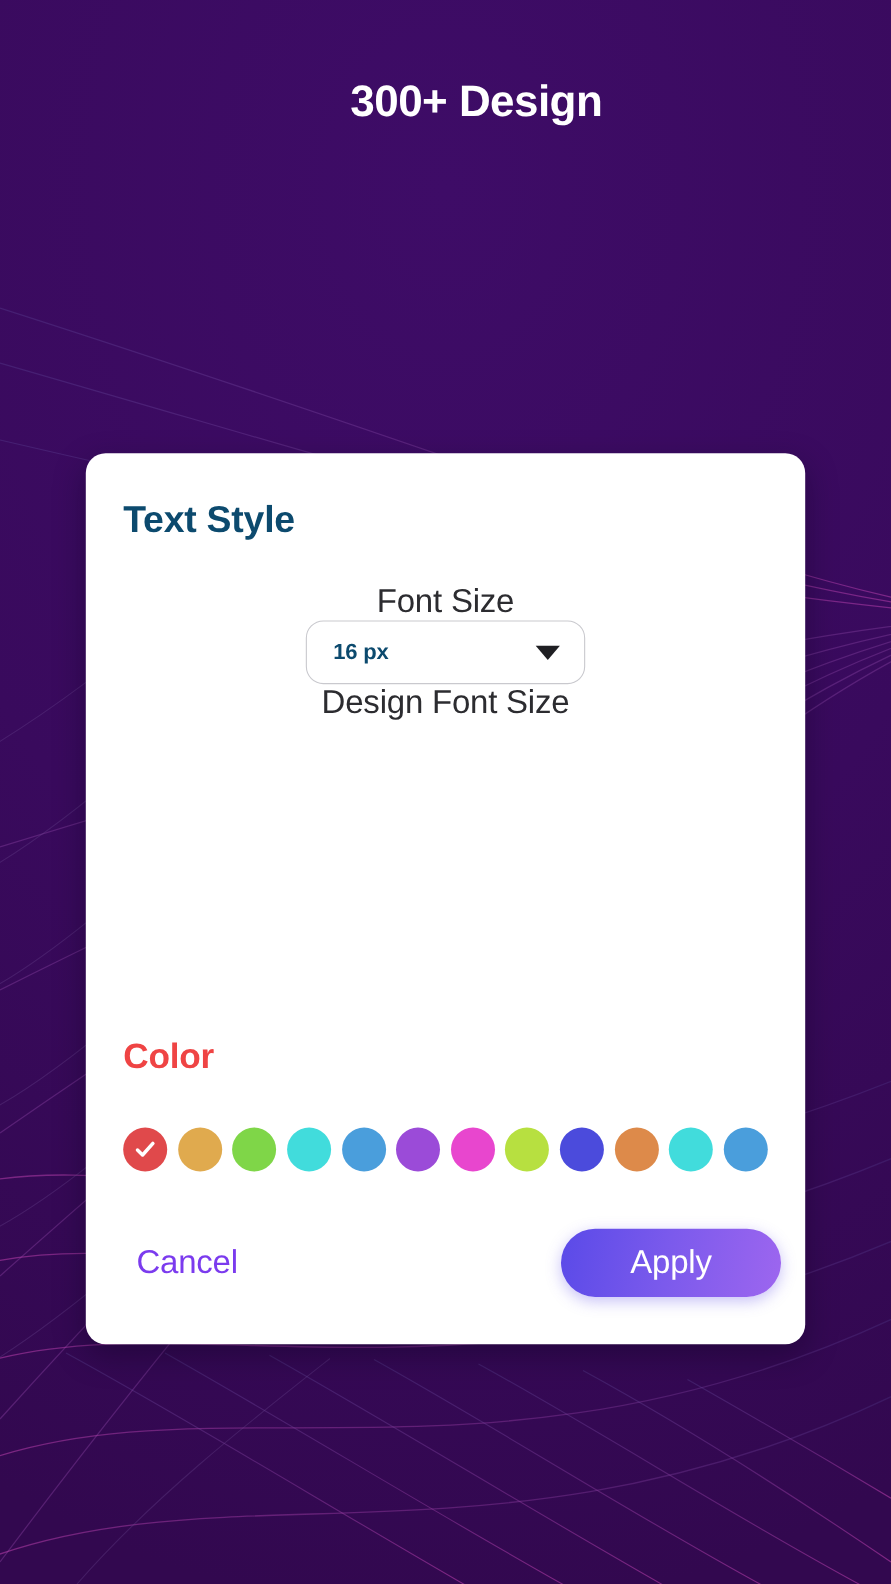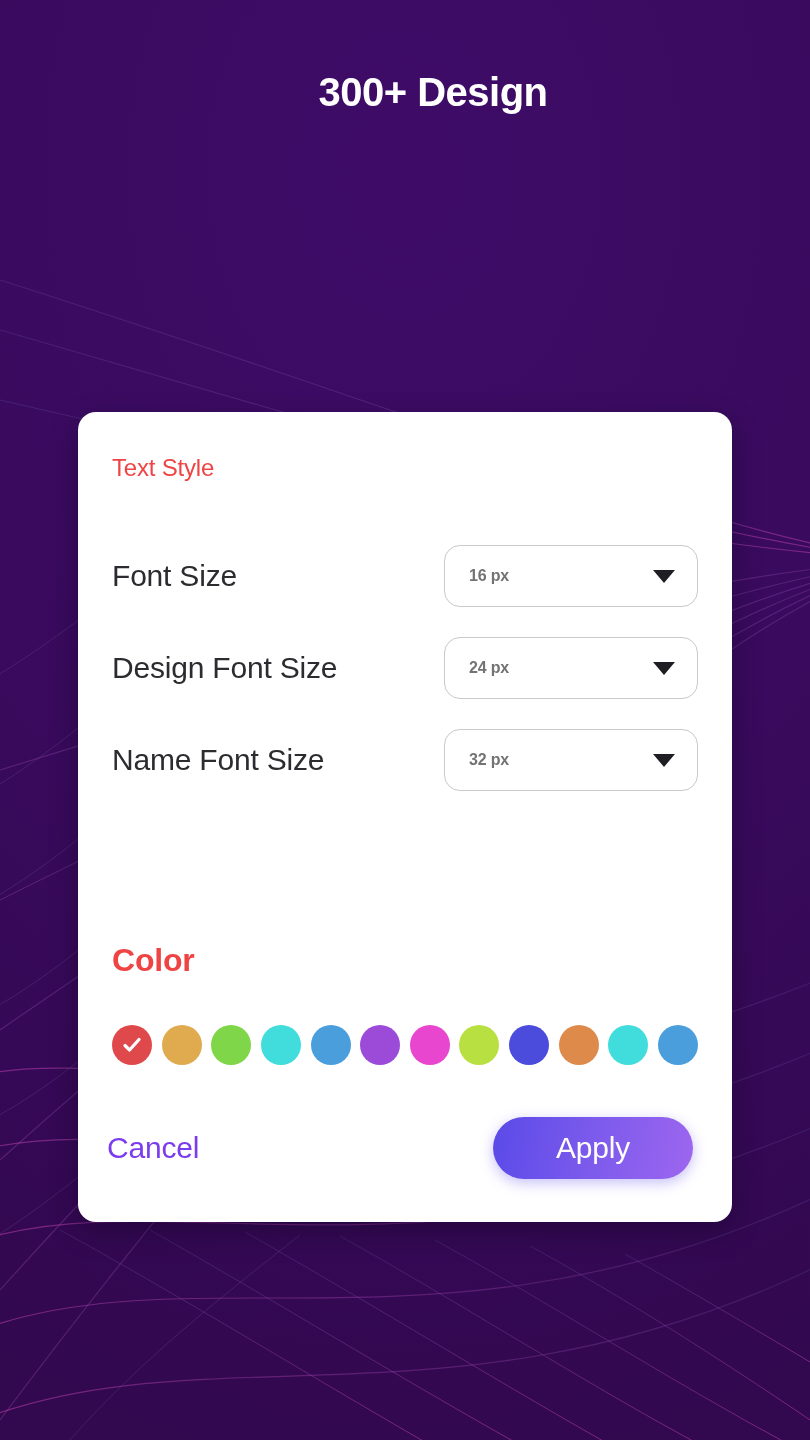"Text Style" .card-title { color: #ef4444 -> #0c4a6e; font-size: 24px -> 34px; font-weight: normal -> bold }
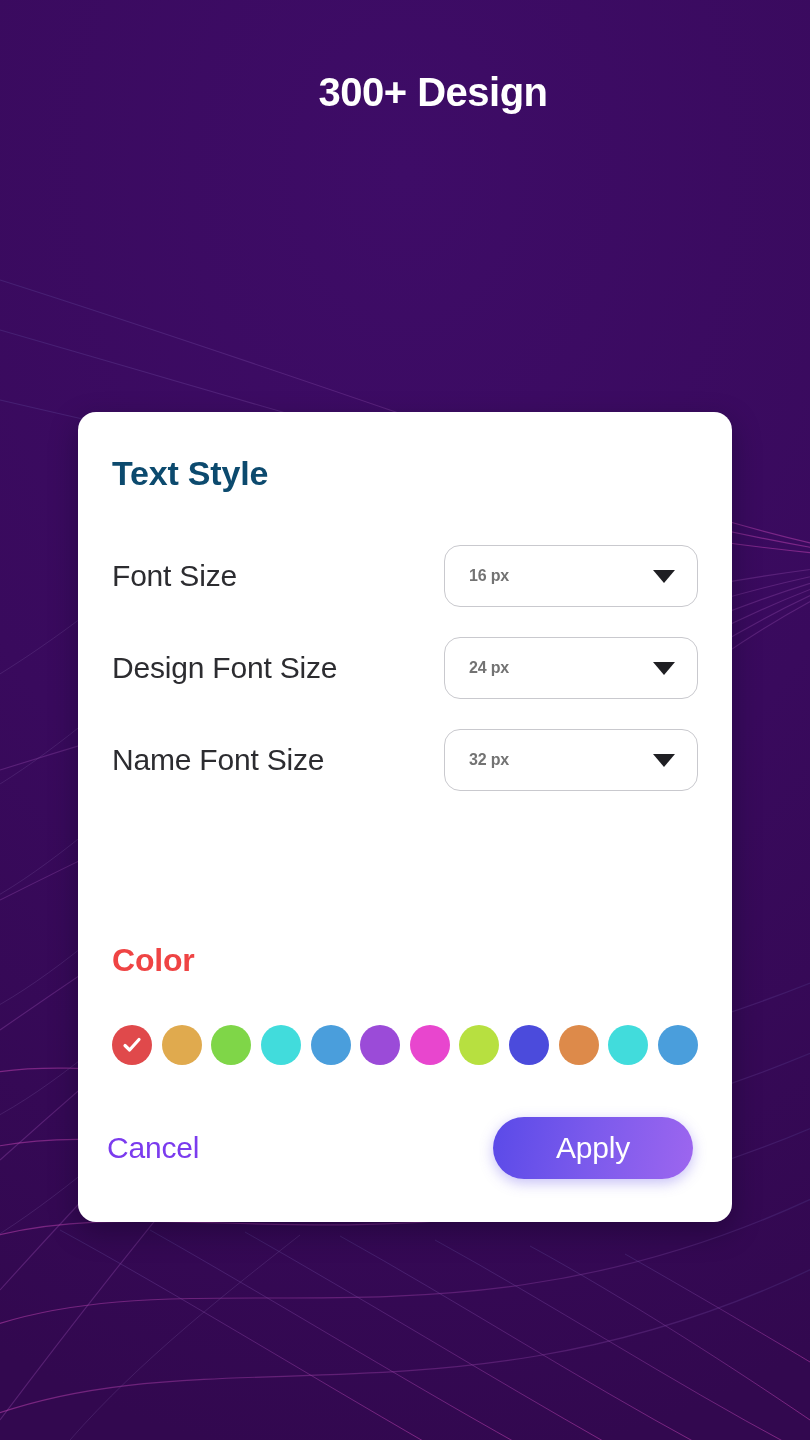"Font Size" .row { flex-direction: none -> column }
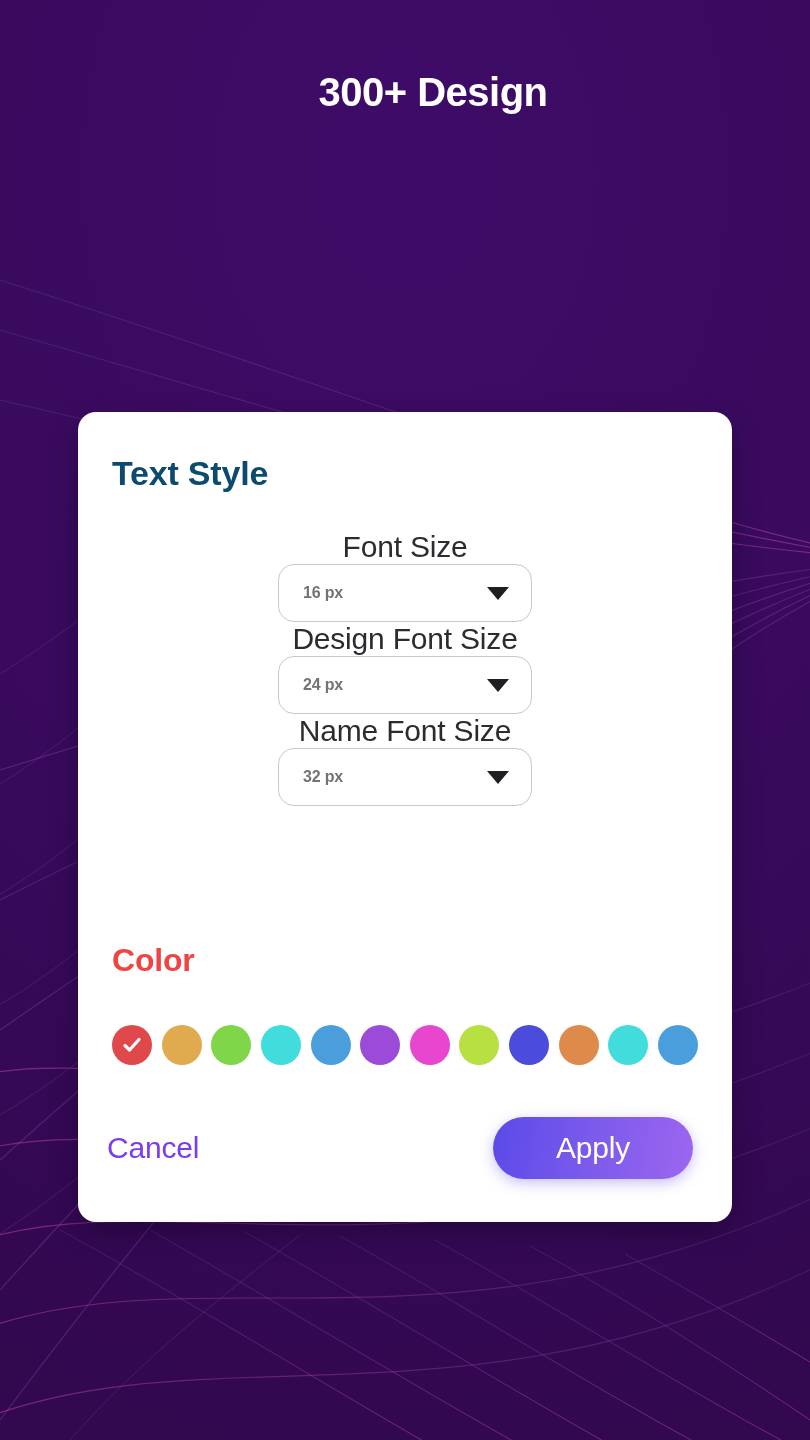"16 px" .select-value { color: #737373 -> #0c4a6e; font-size: 16px -> 20px }
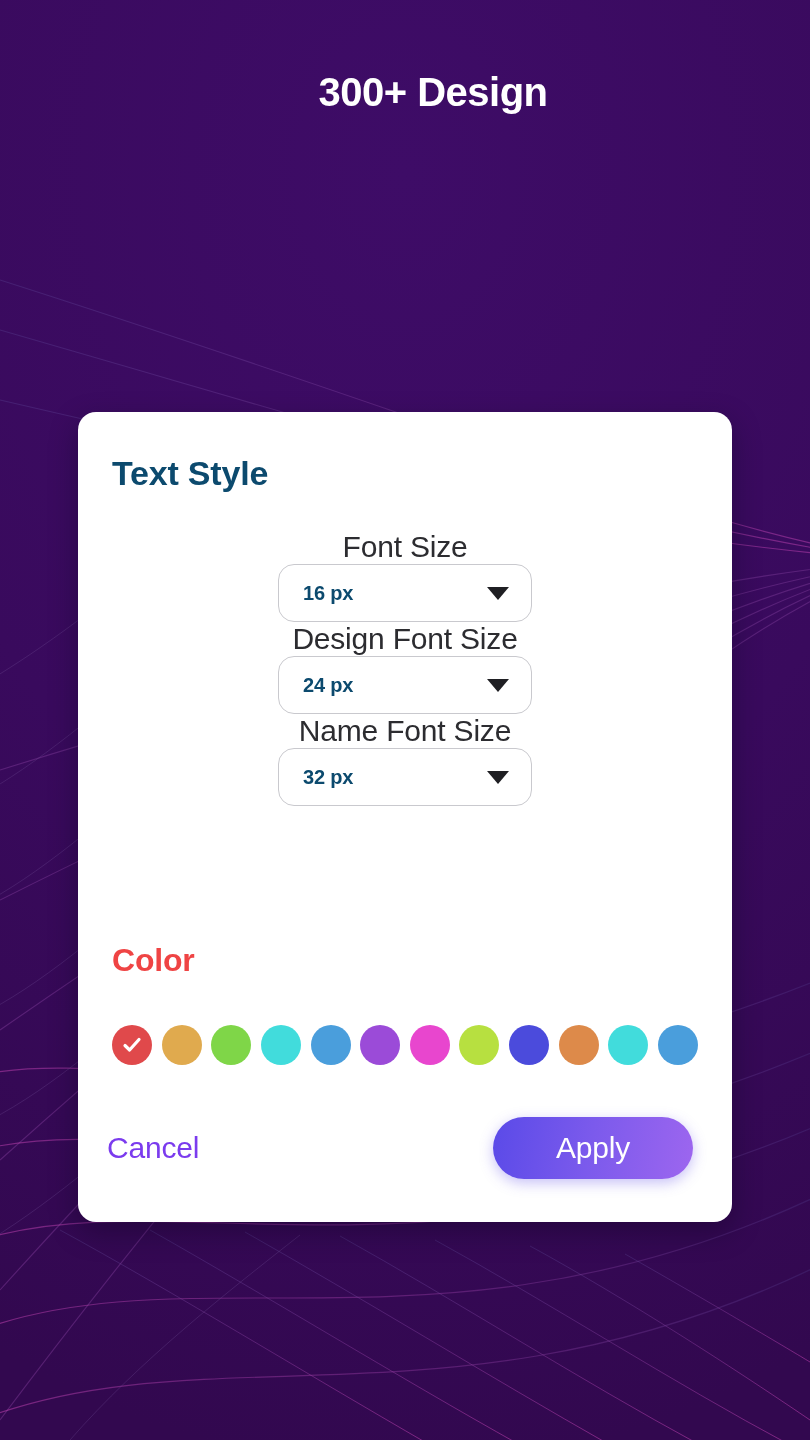"24 px" div.select { html: <div> <span>24 px</span> <span></span> </div> -> none }
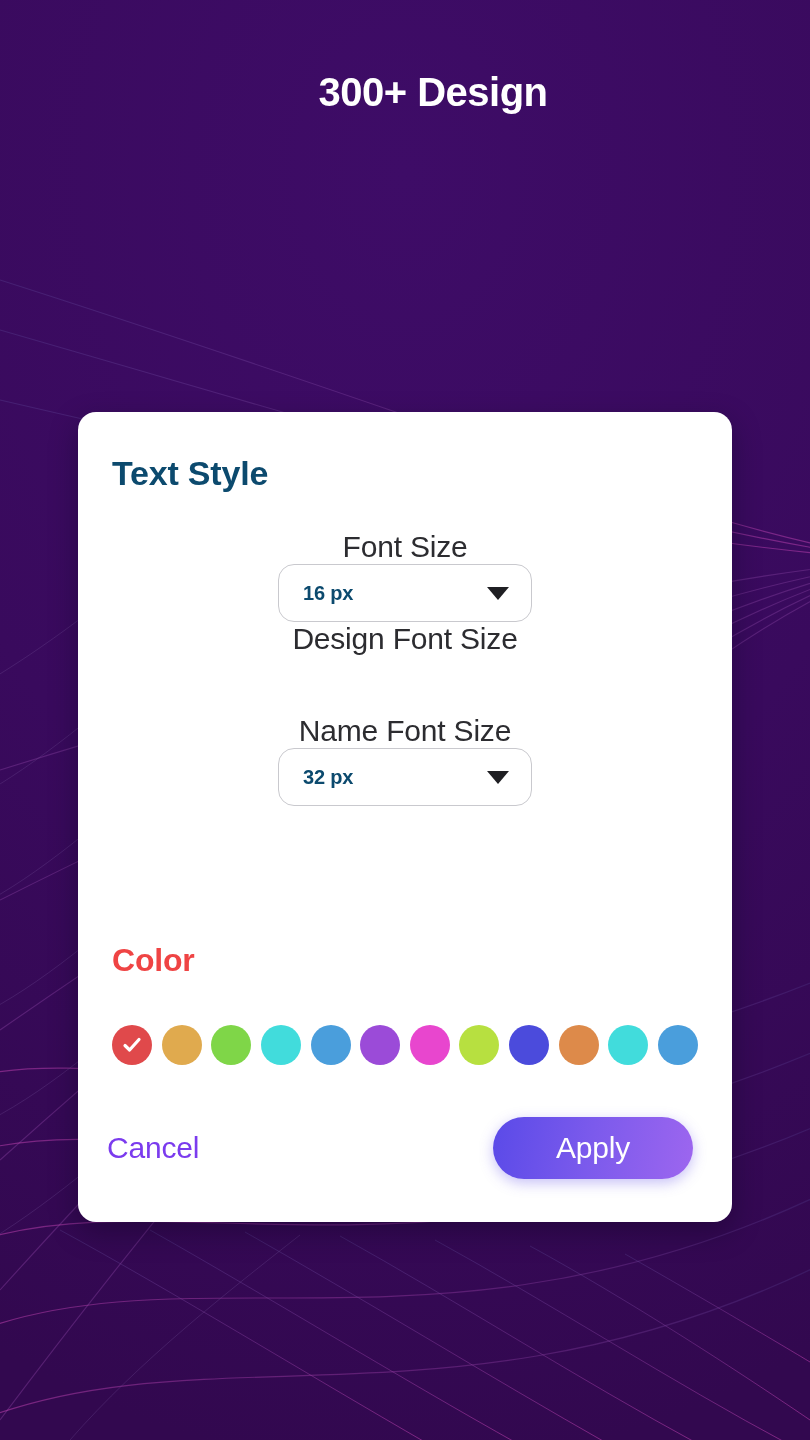"Name Font Size" div.row { html: <div> <span>Name Font Size</span> <div> <span>32 px</span> <span></span> </div> </div> -> none }
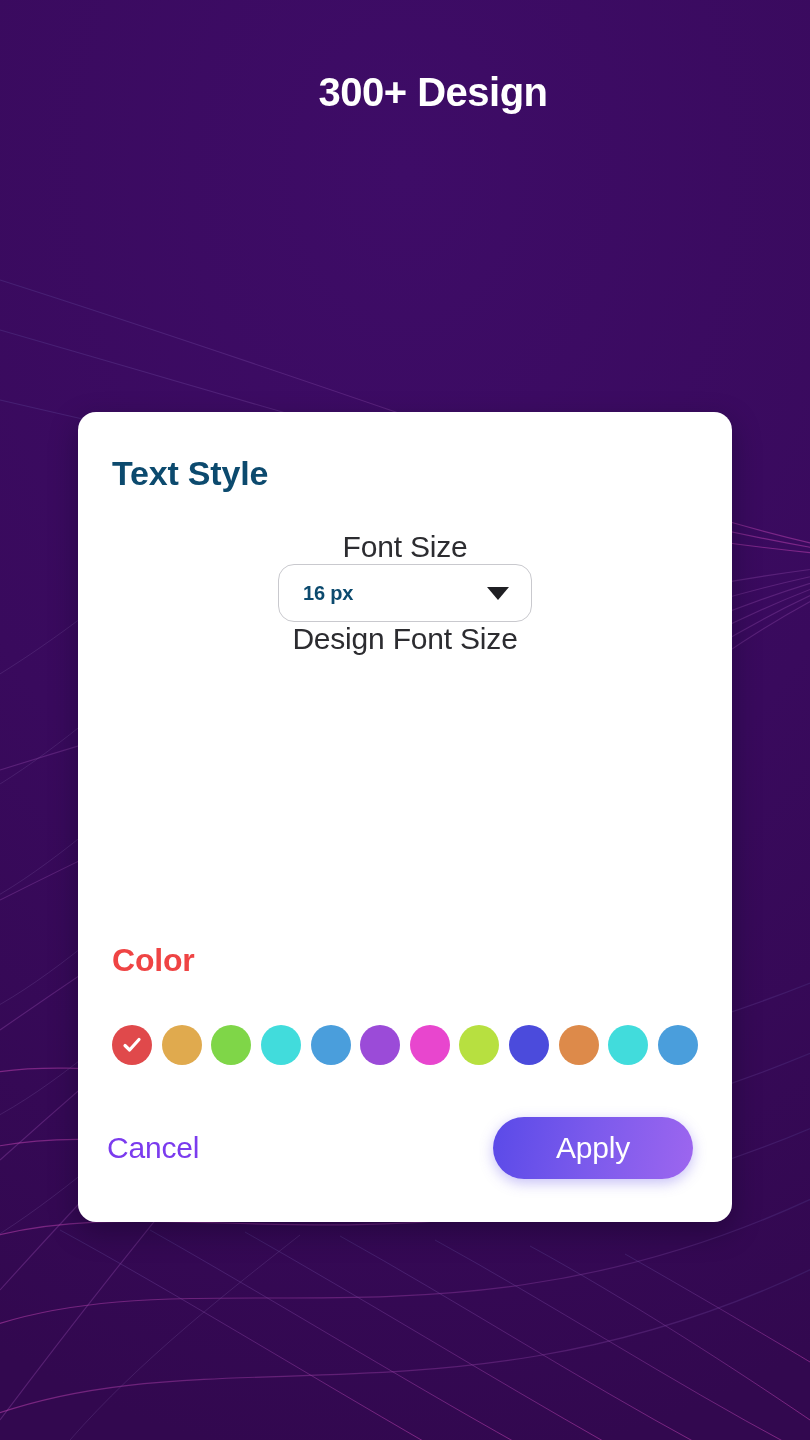"Cancel" .footer { left: 29px -> 46px }
